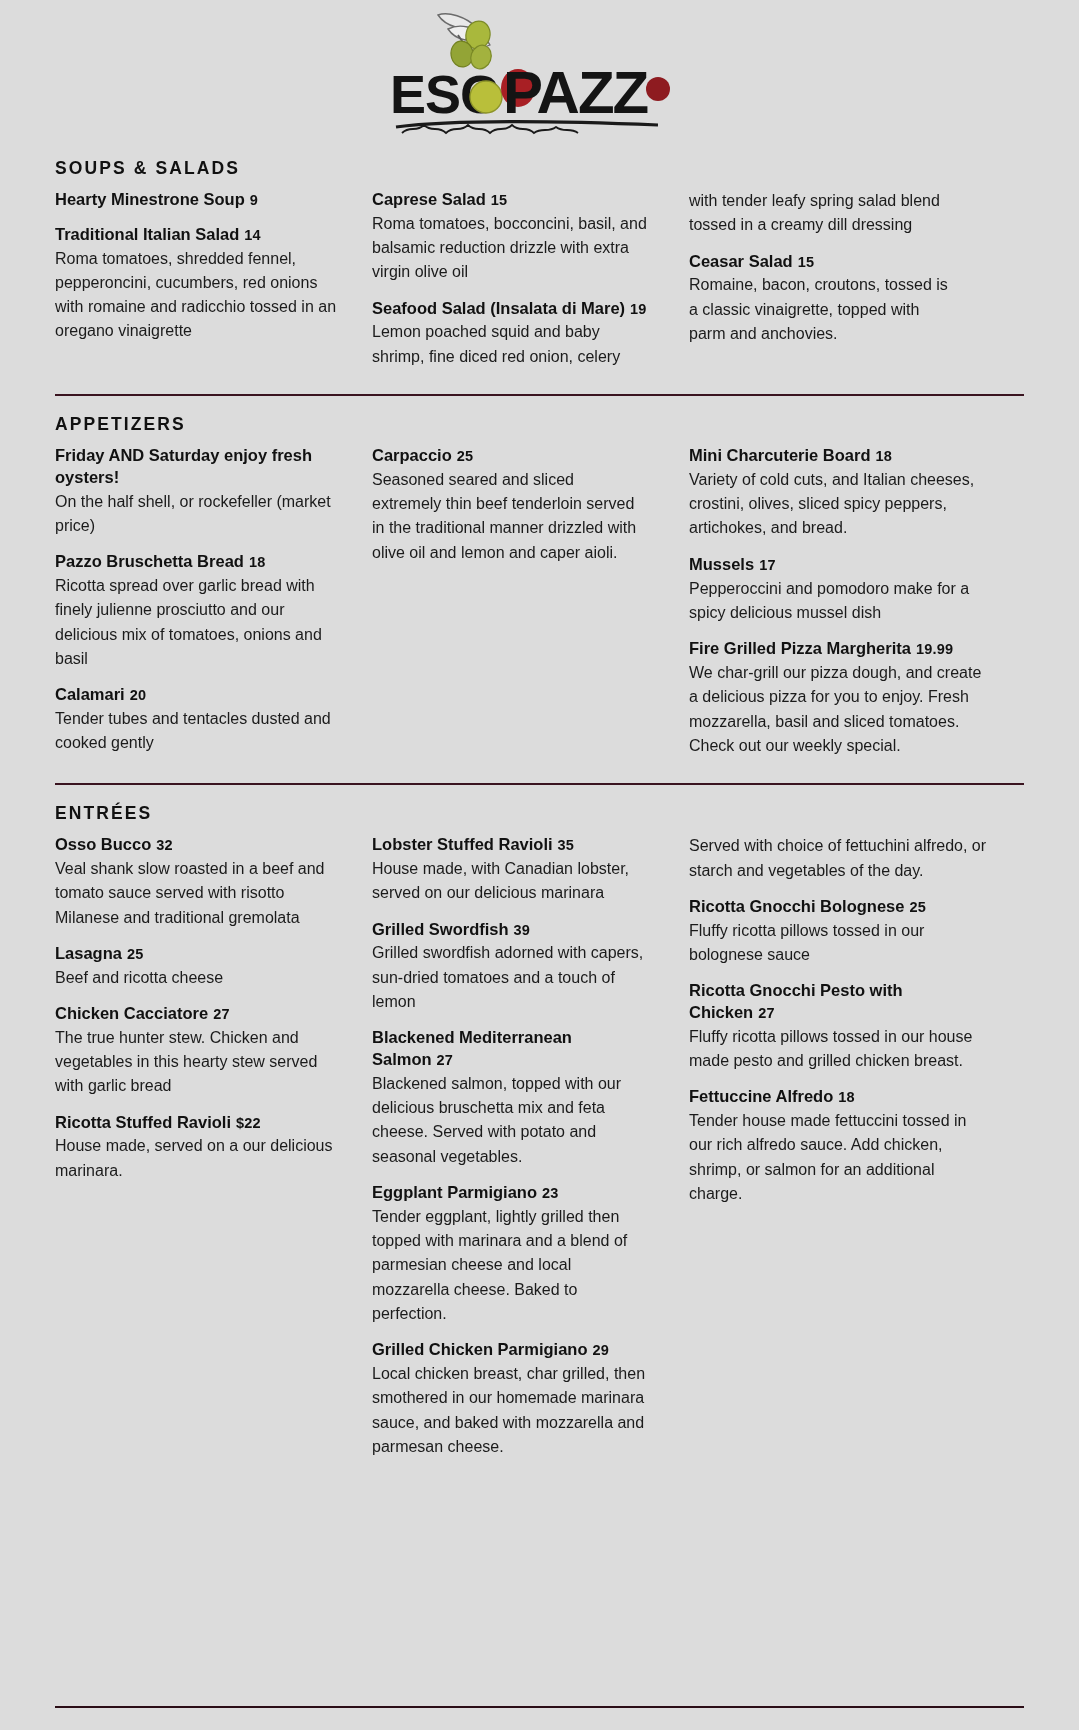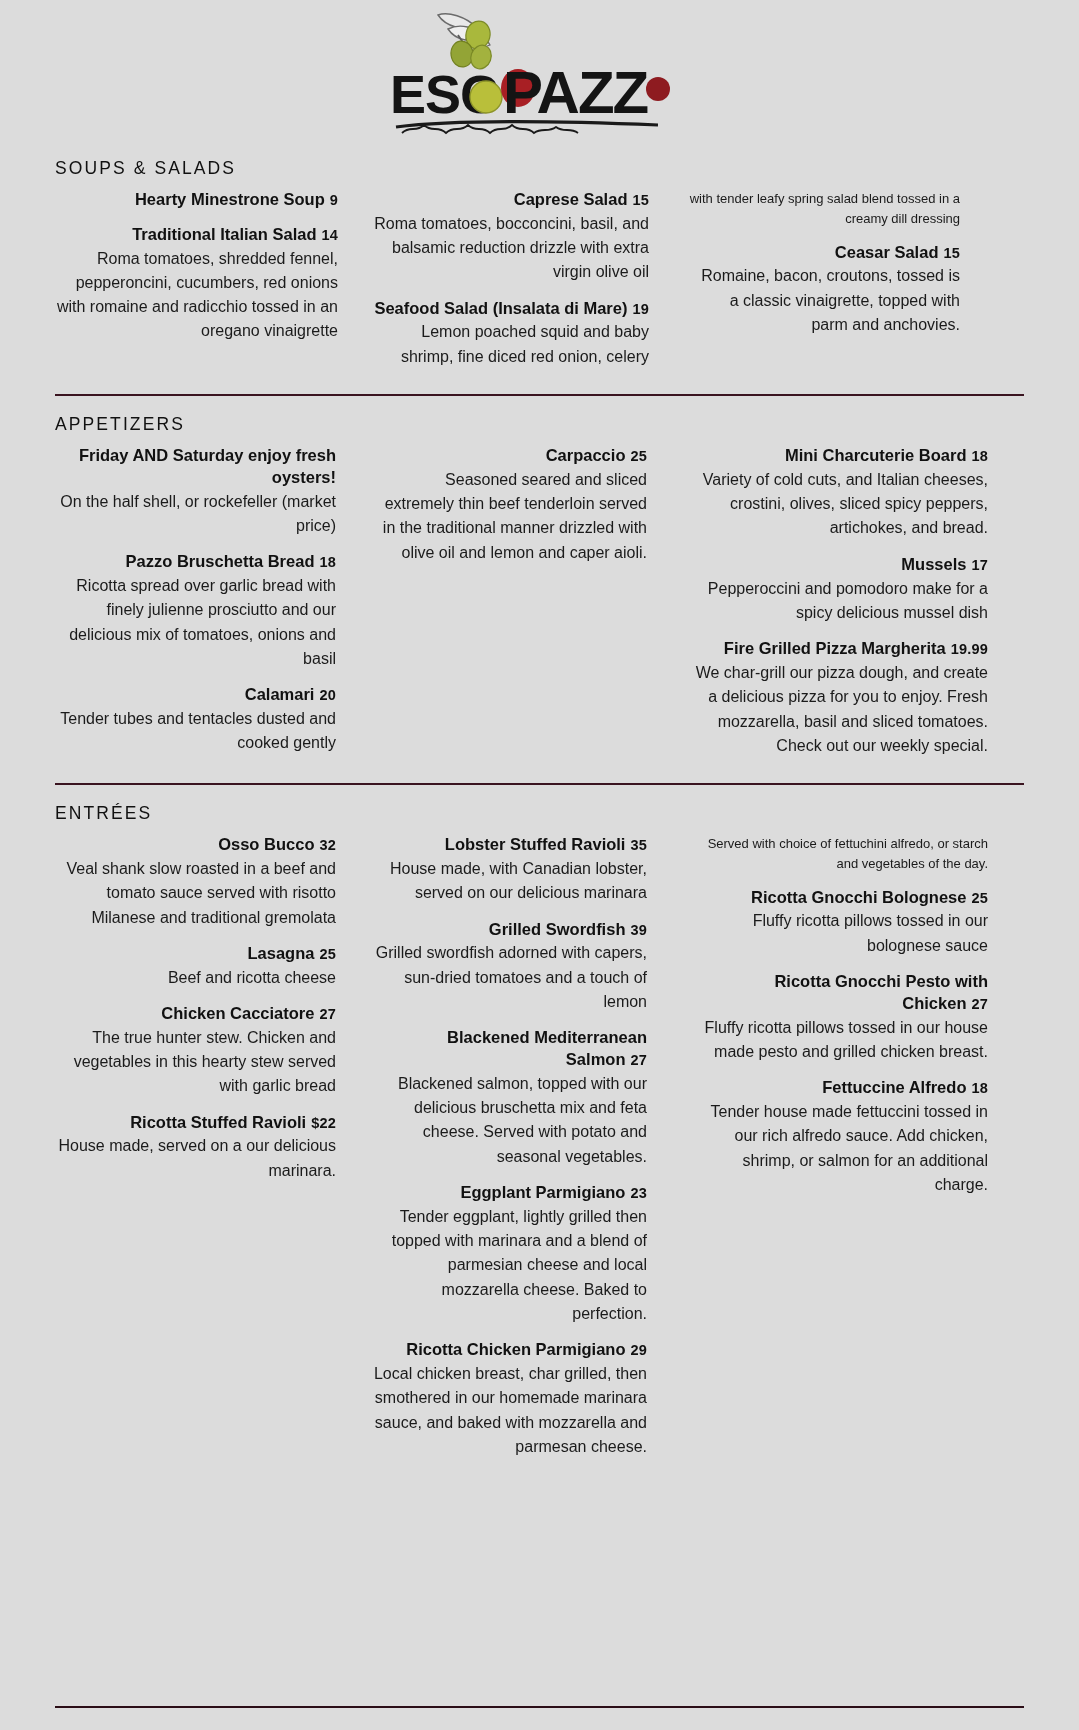"SOUPS & SALADS" .section-title { font-weight: normal -> bold }
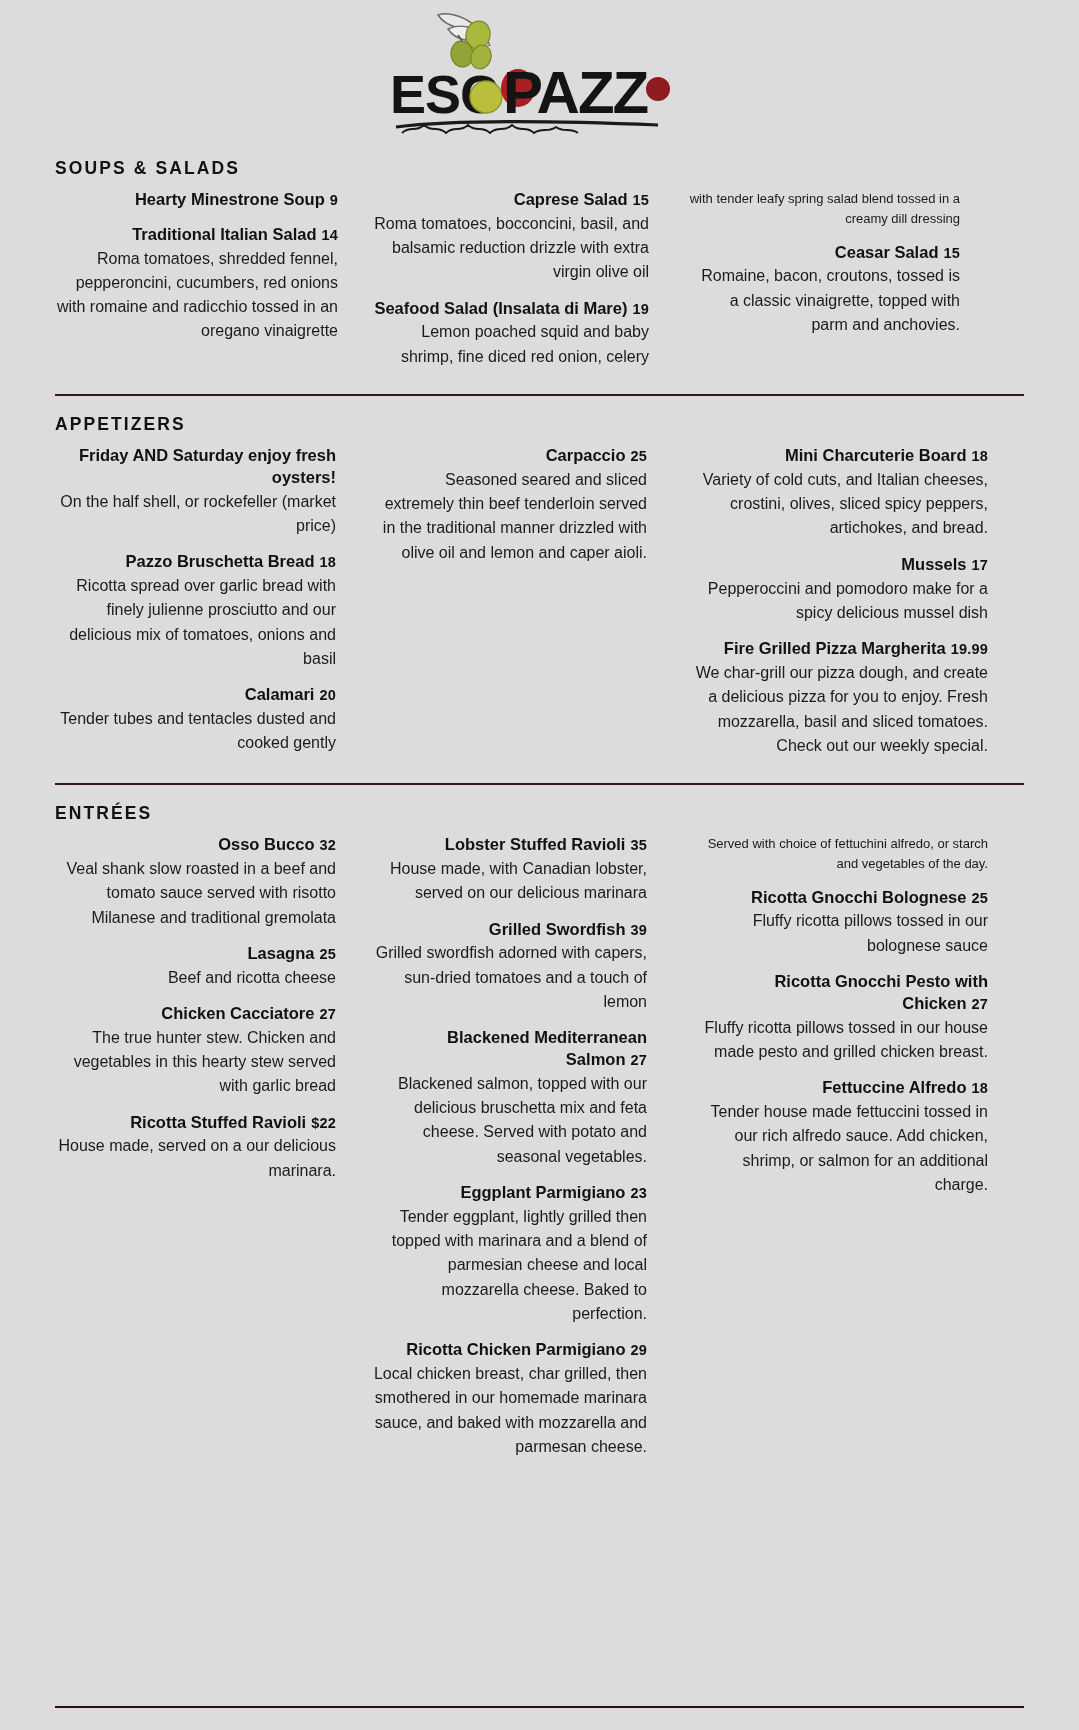"Hearty Minestrone Soup 9" .col { text-align: right -> none }
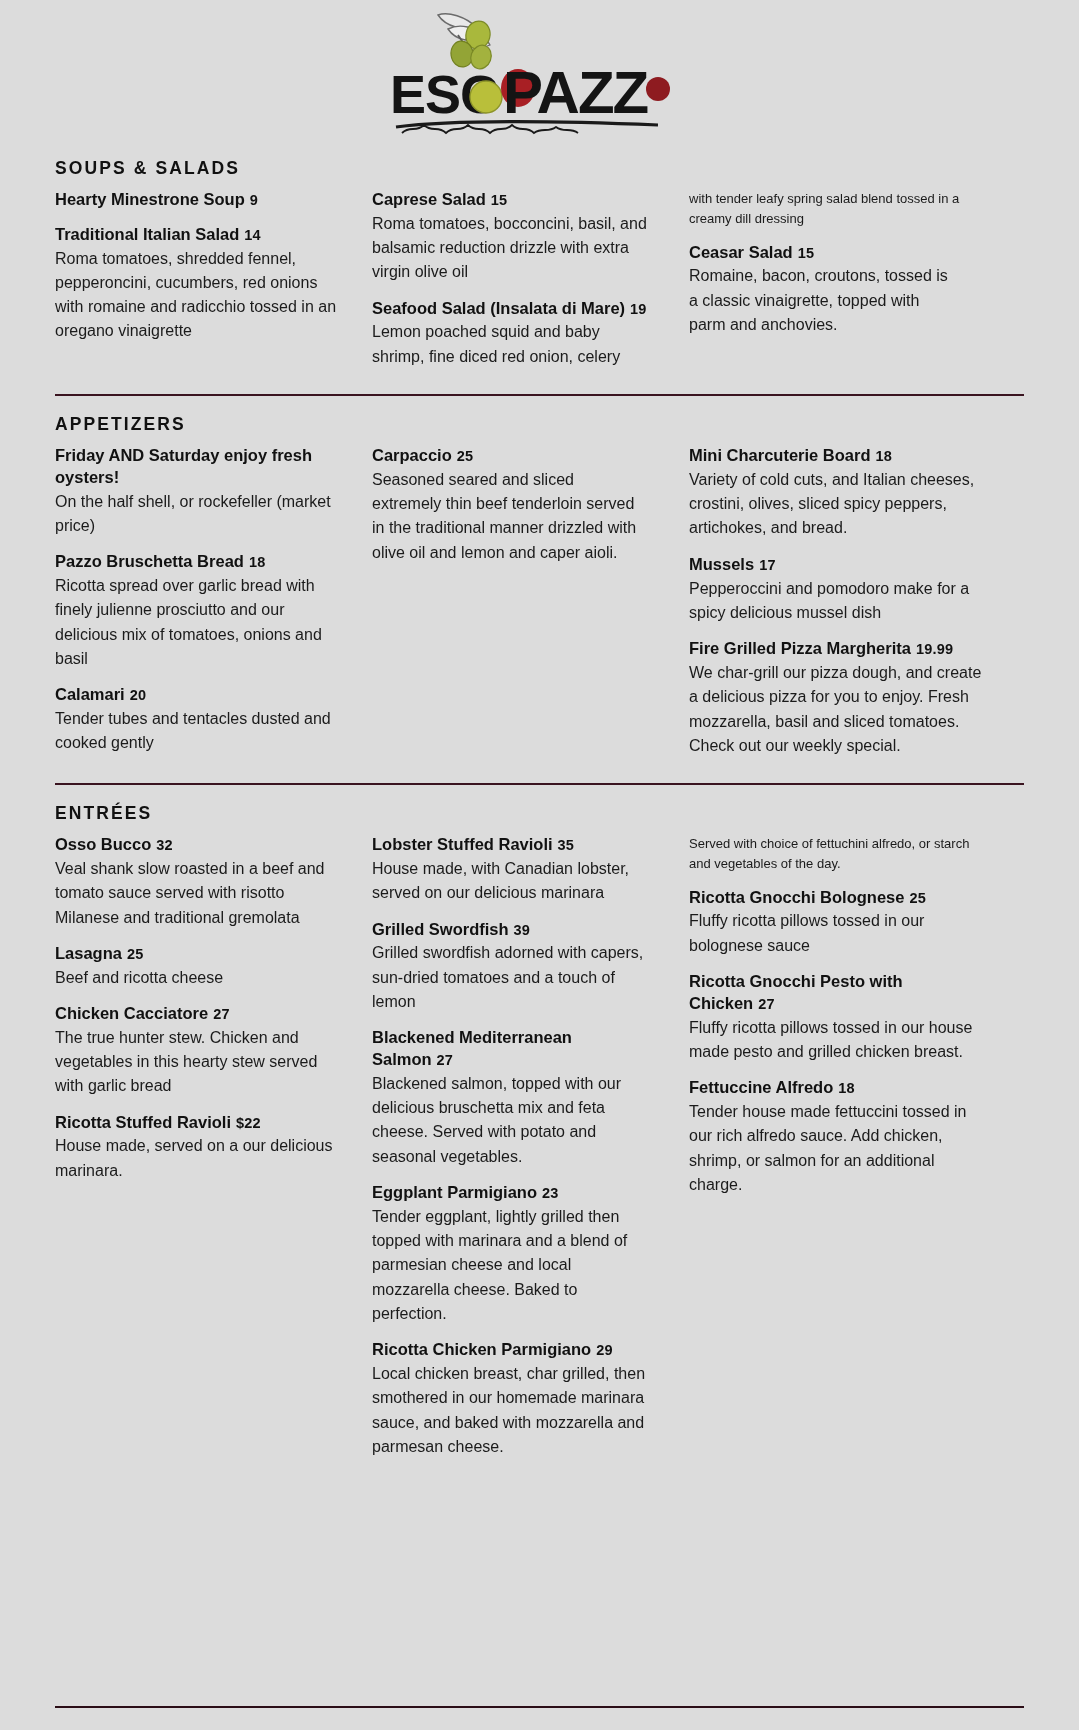"with tender leafy spring salad" .desc-only { font-size: 13px -> 16px }
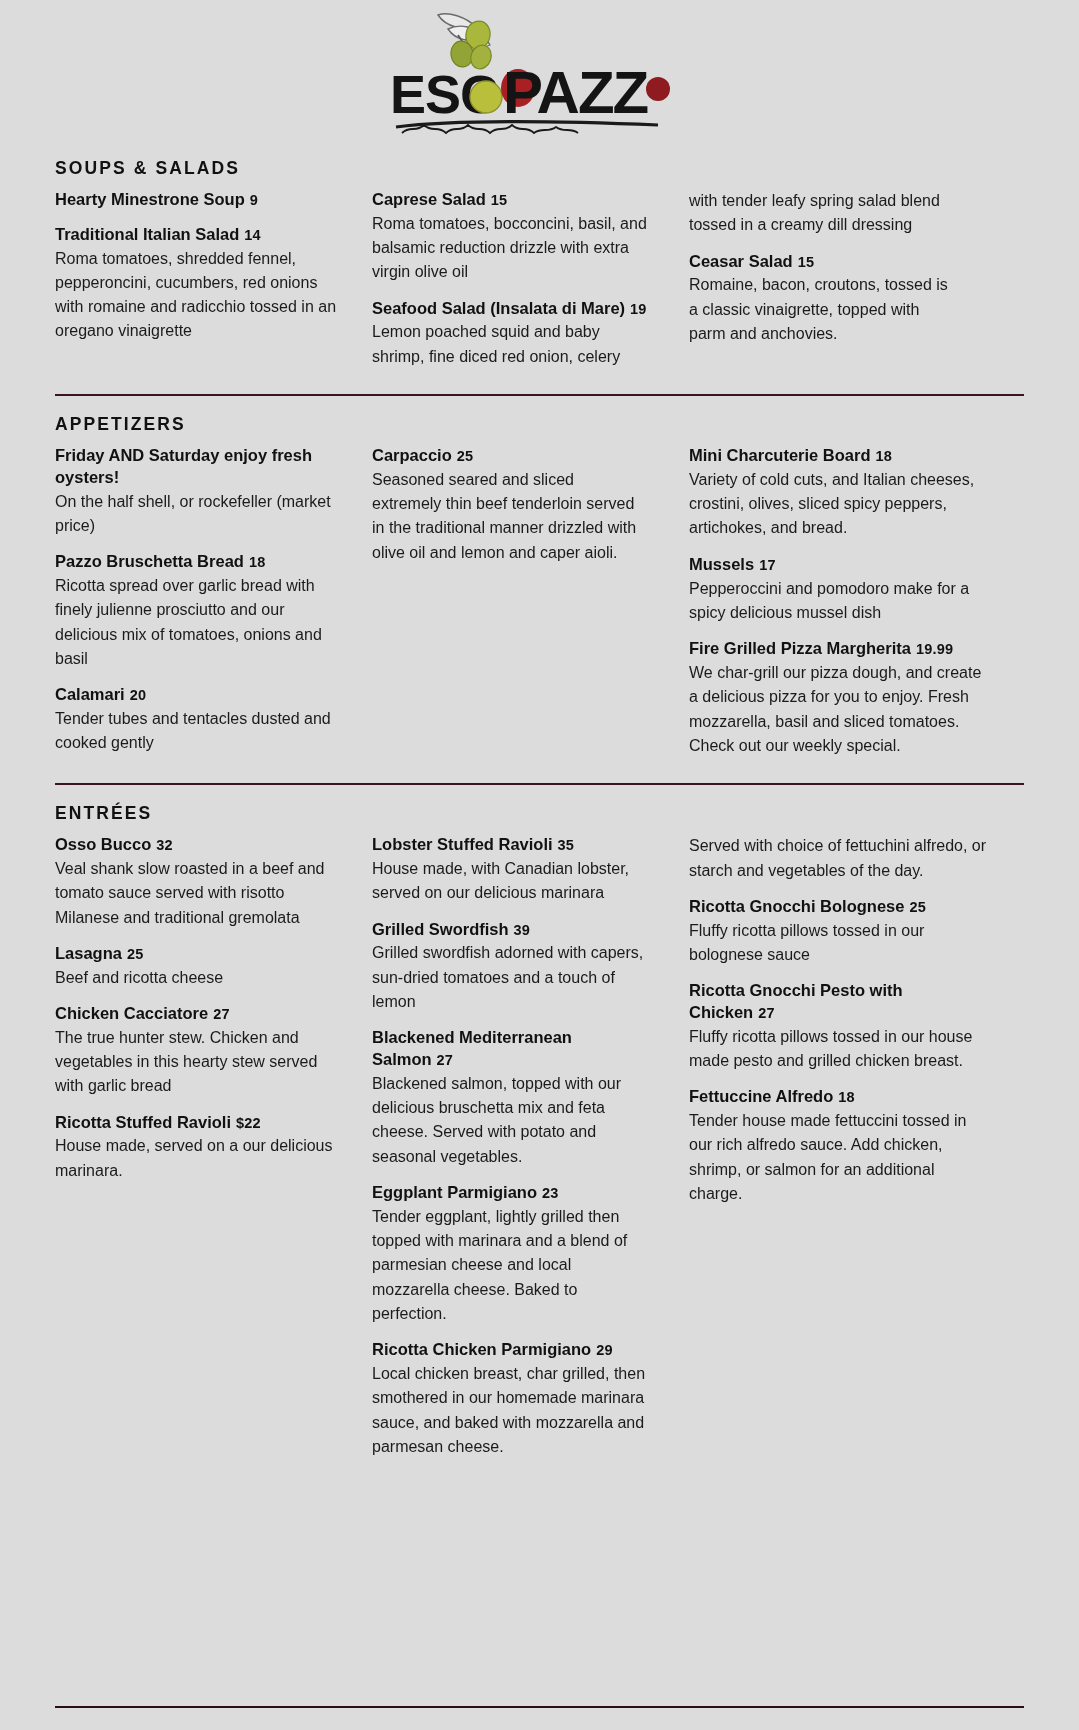"Ricotta Chicken Parmigiano" span { text: Ricotta -> Grilled }
